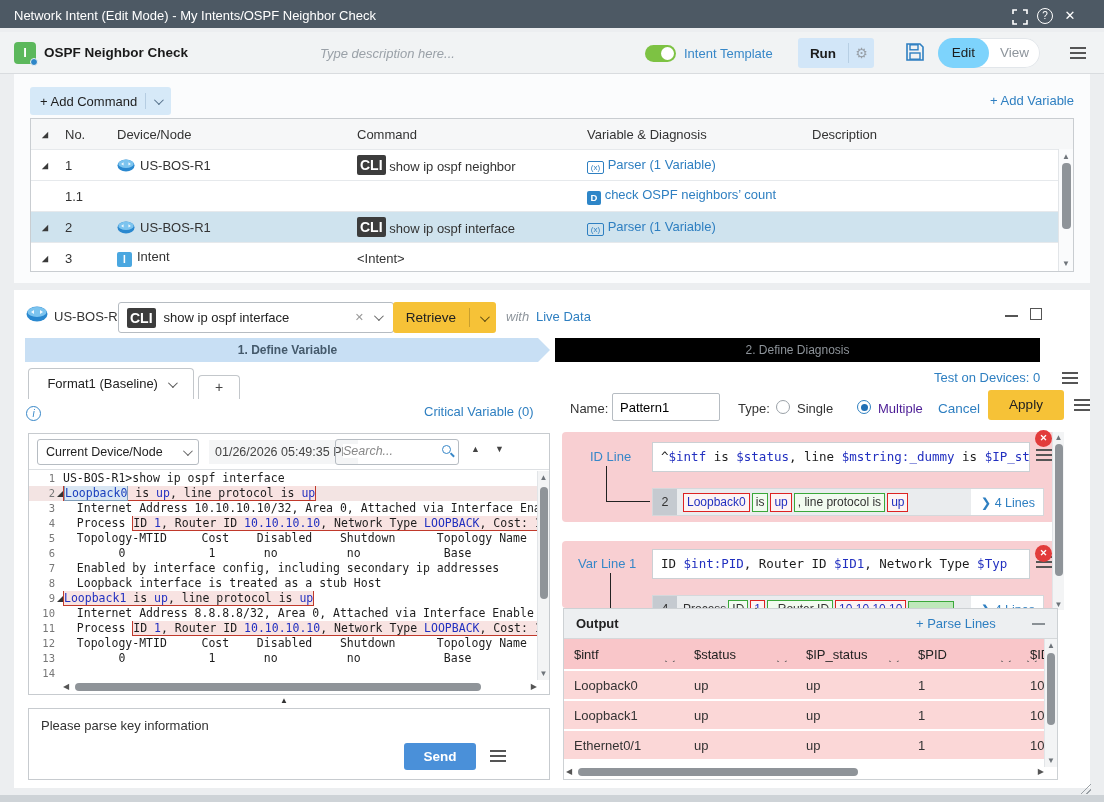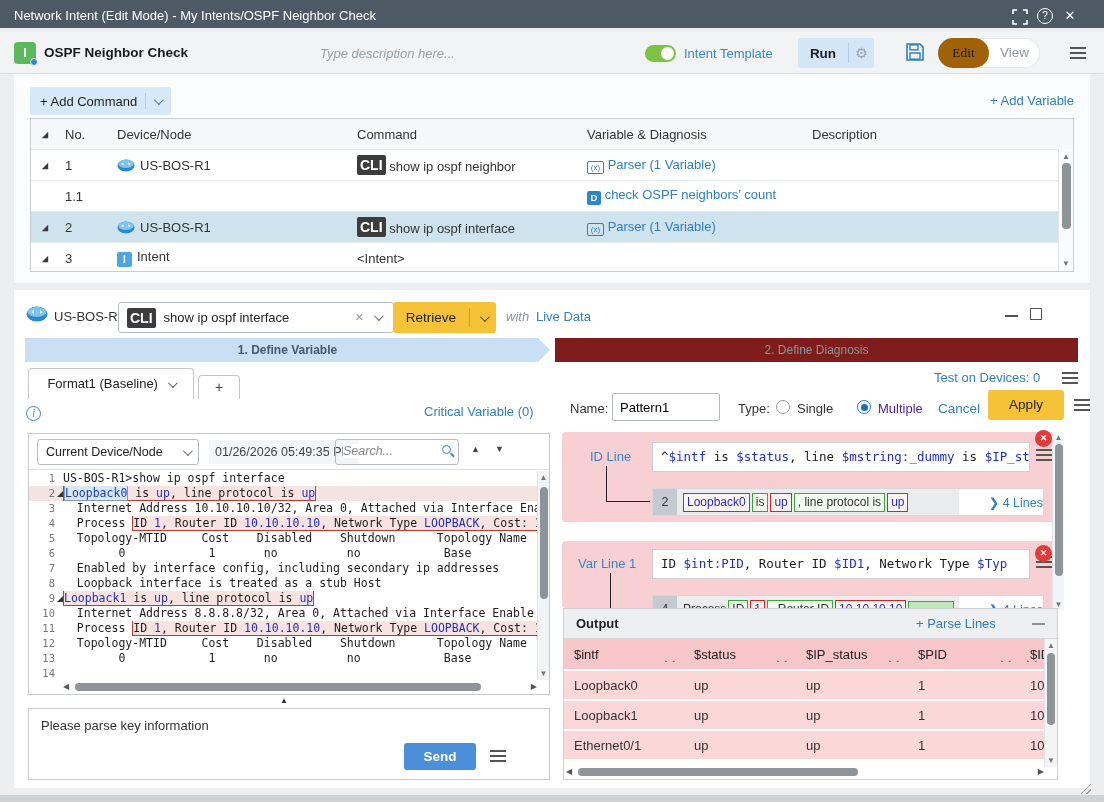"Edit" .pill .on { background: #a16207 -> #7dd3fc; font-family: Liberation Serif, serif -> none }
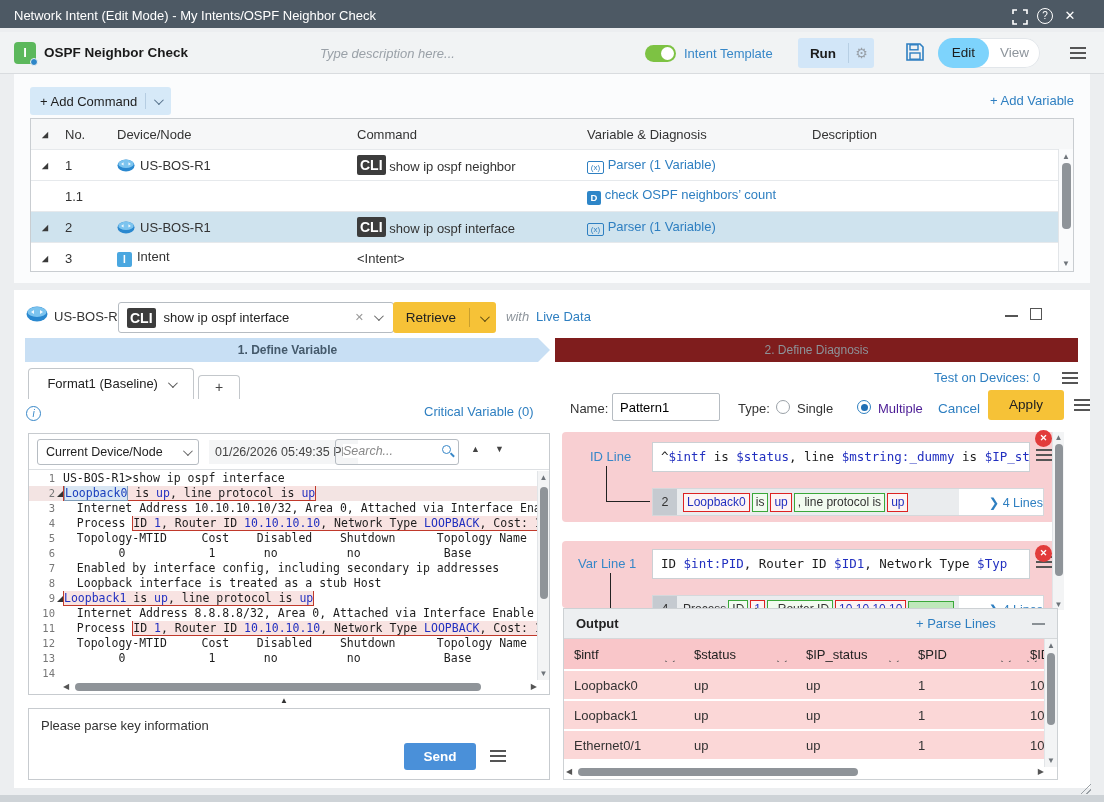"2. Define Diagnosis" .step2 { background: #7f1d1d -> #000000; width: 523px -> 485px }
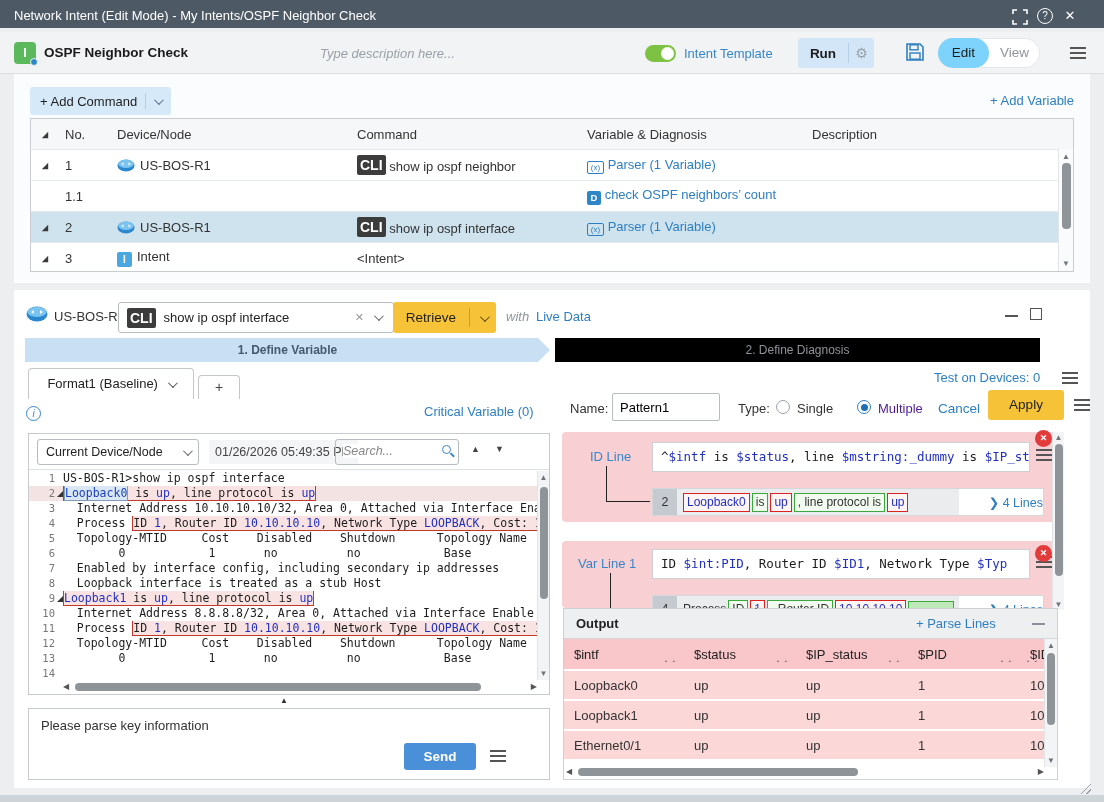"❯ 4 Lines" .srow .lines { padding-right: none -> 8px; width: 84px -> 72px }
